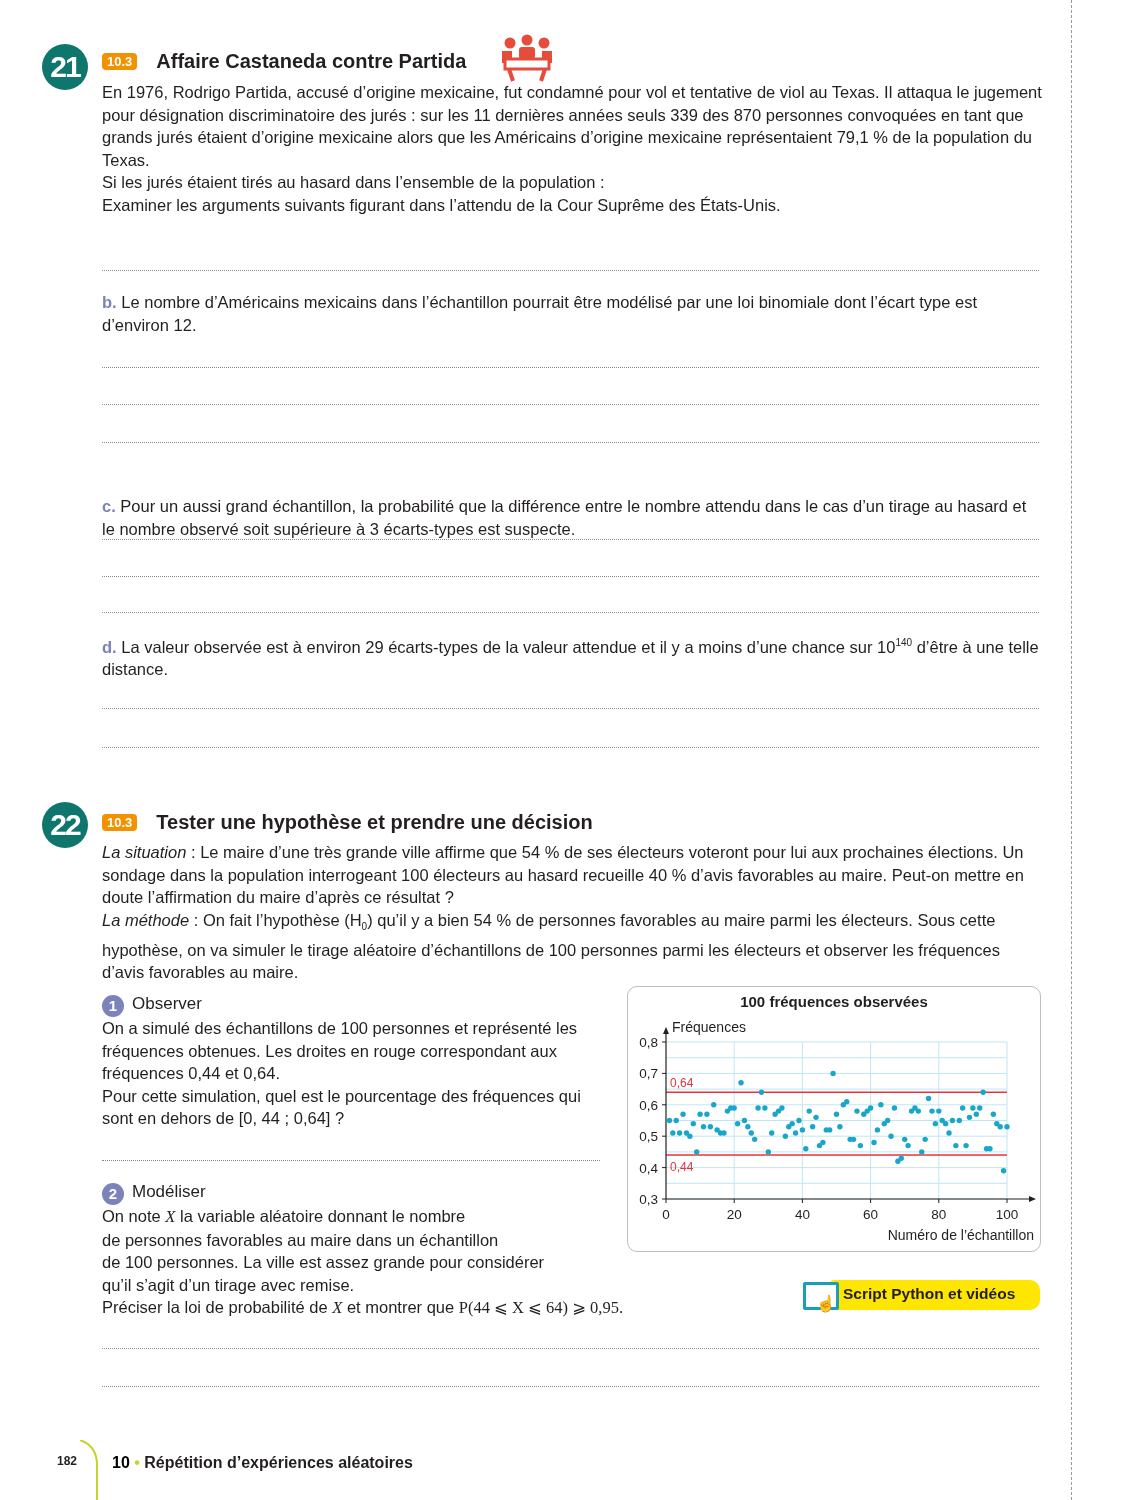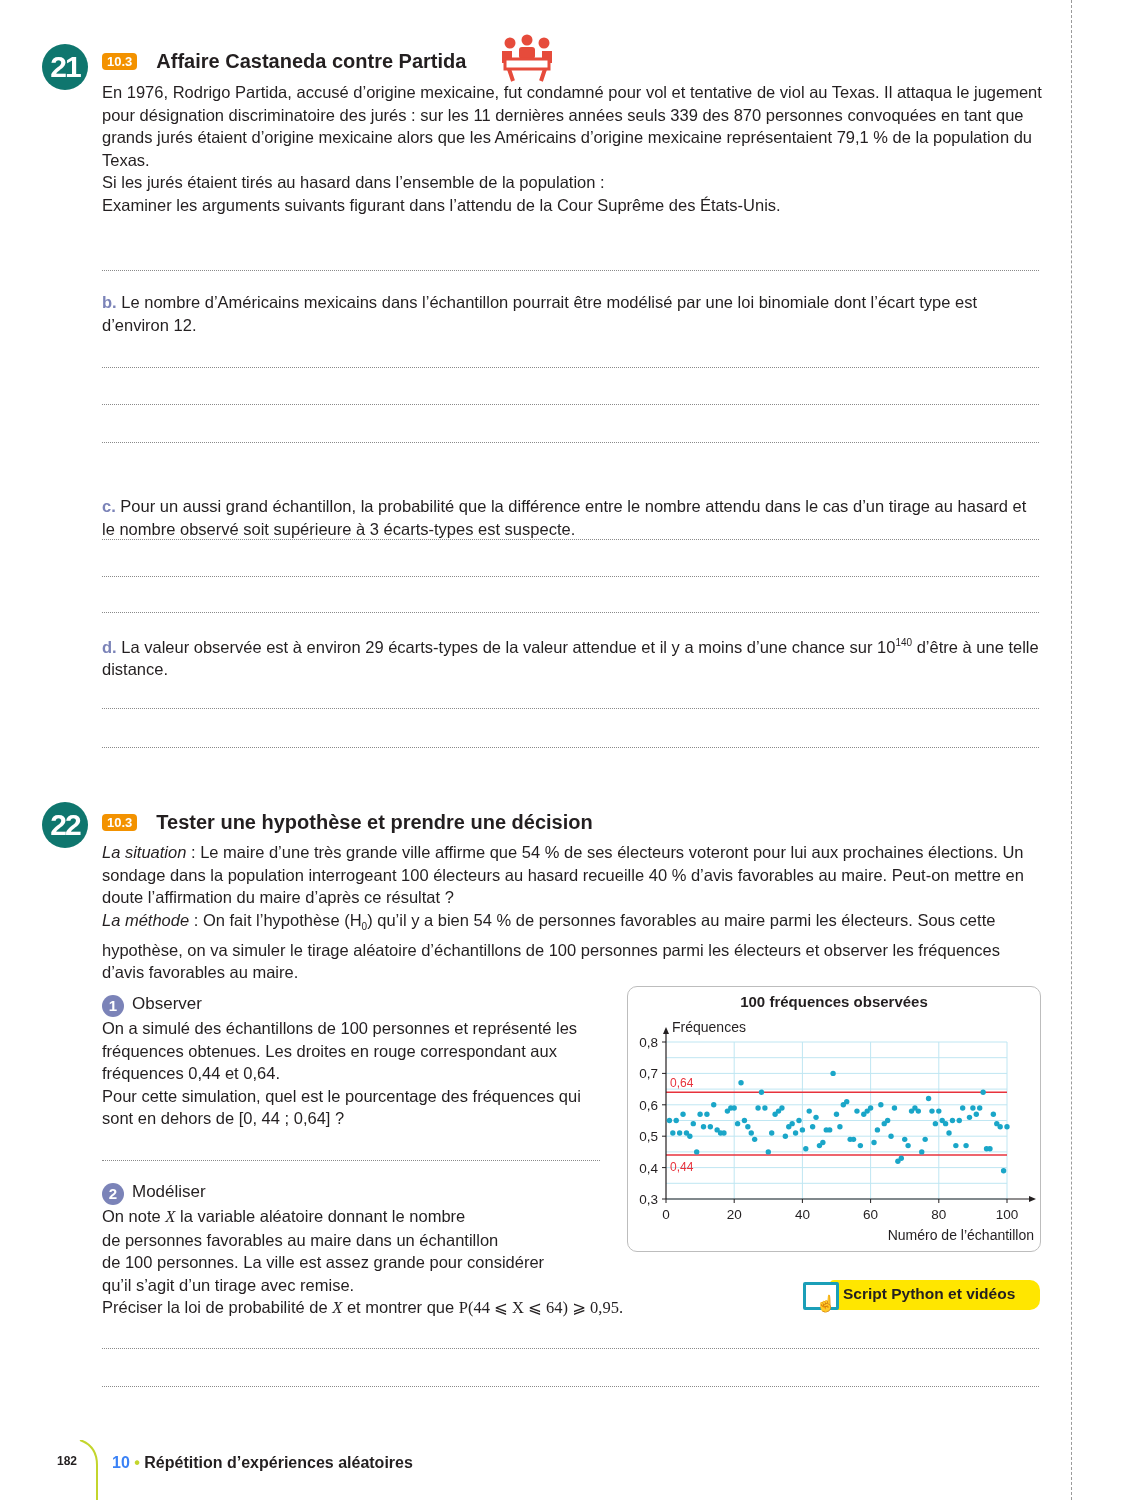"10" .footer .chap .n { color: #3b82f6 -> #000000 }
